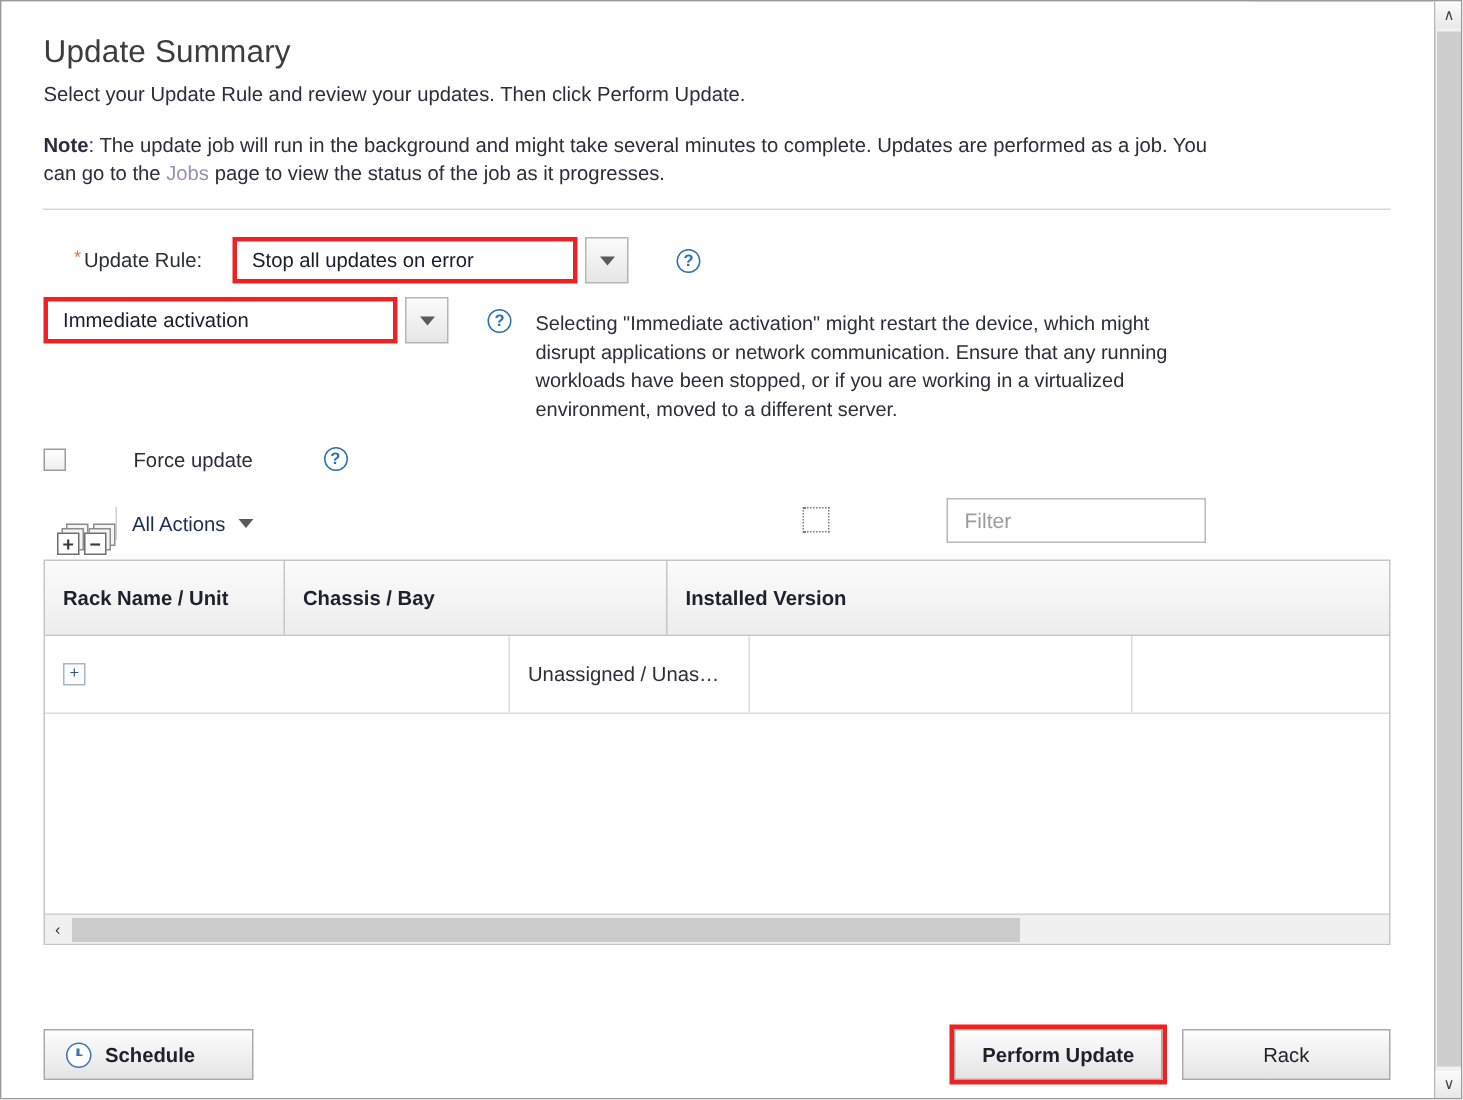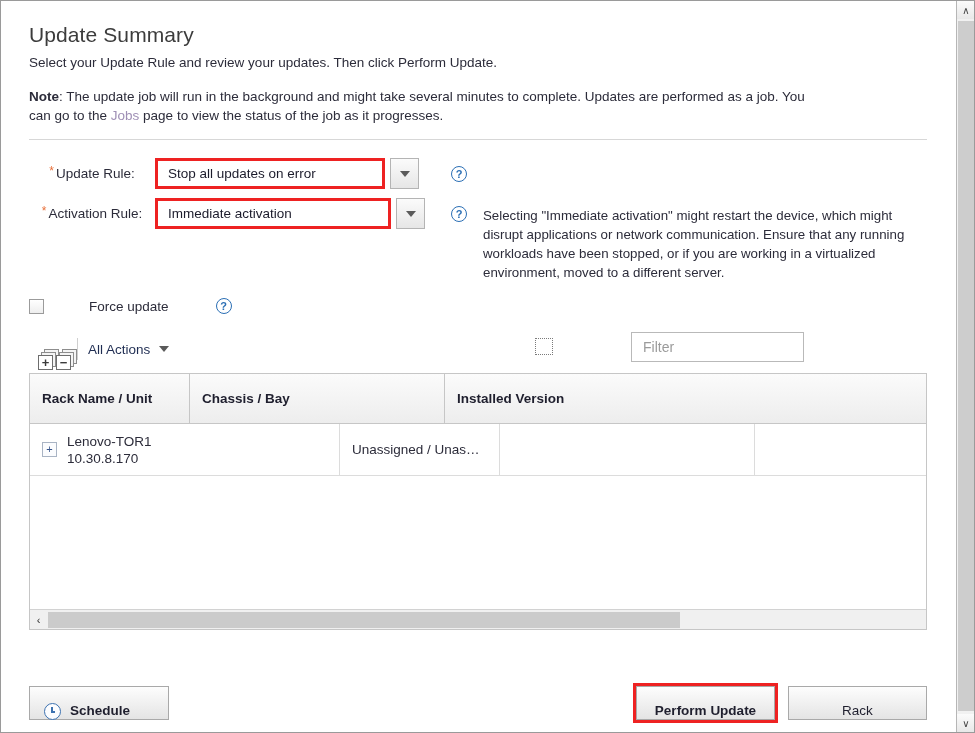"* Activation Rule:" div.lbl { html: <div> <span>*</span><span>Activation Rule:</span> </div> -> none }
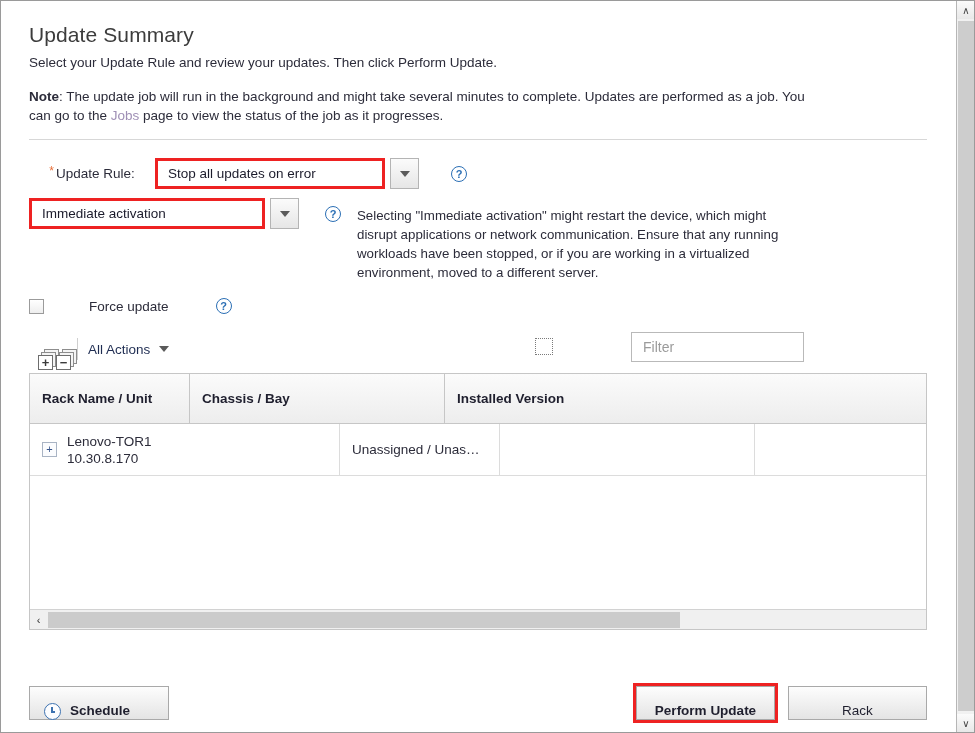"Lenovo-TOR1" span.dev-lines { html: <span> <span>Lenovo-TOR1</span> <span>10.30.8.170</span> </span> -> none }
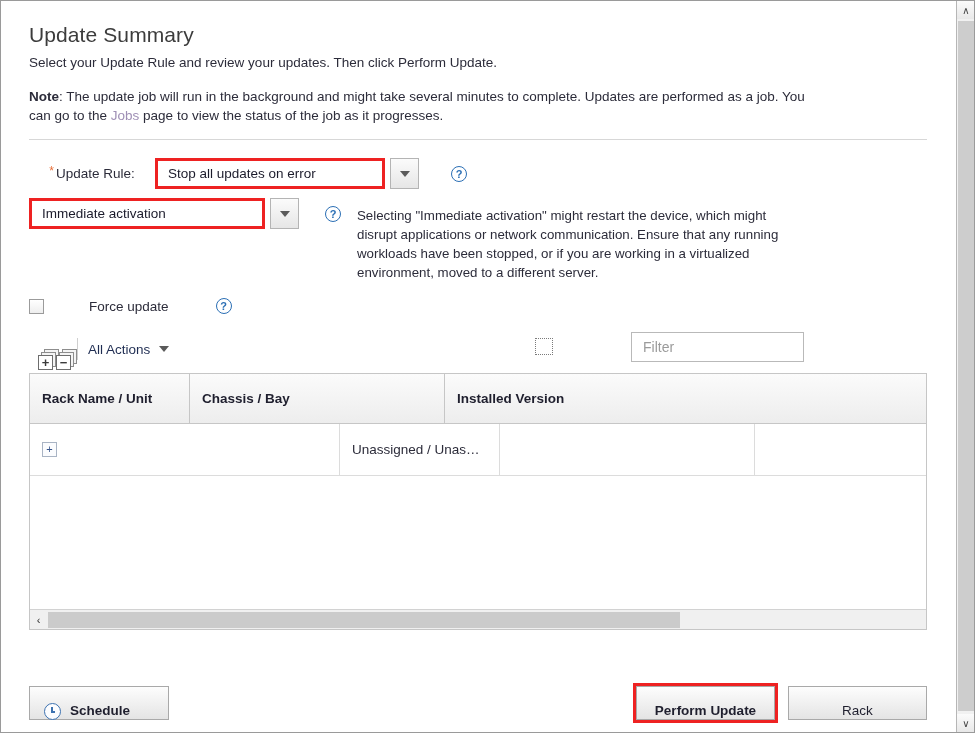"Schedule" .btn { align-items: none -> center }
